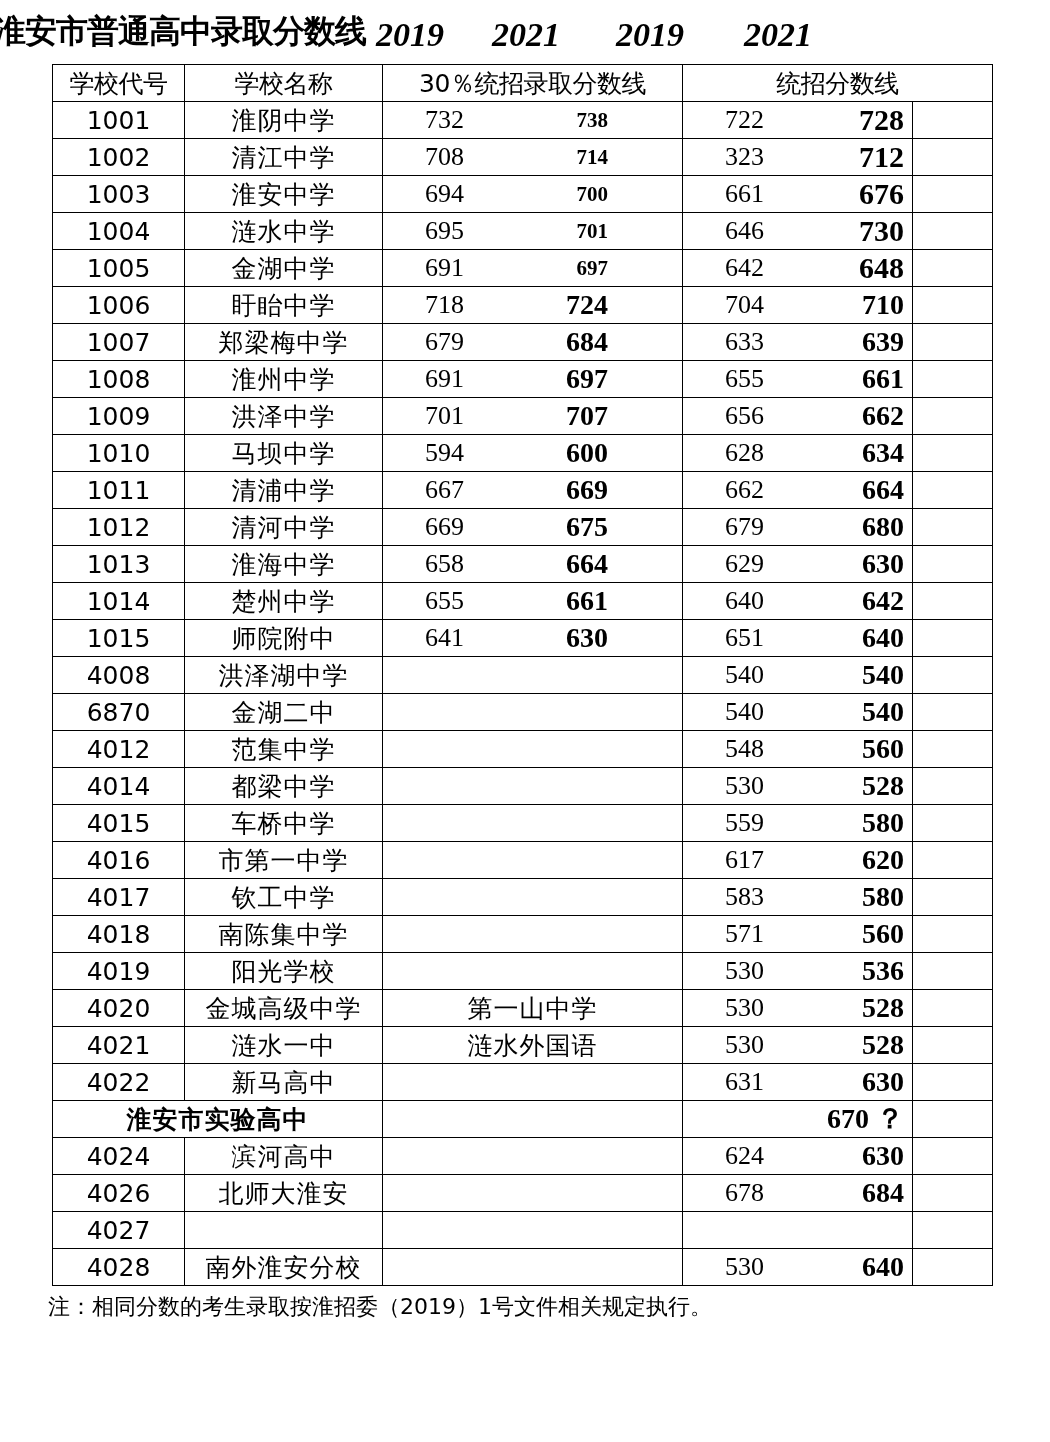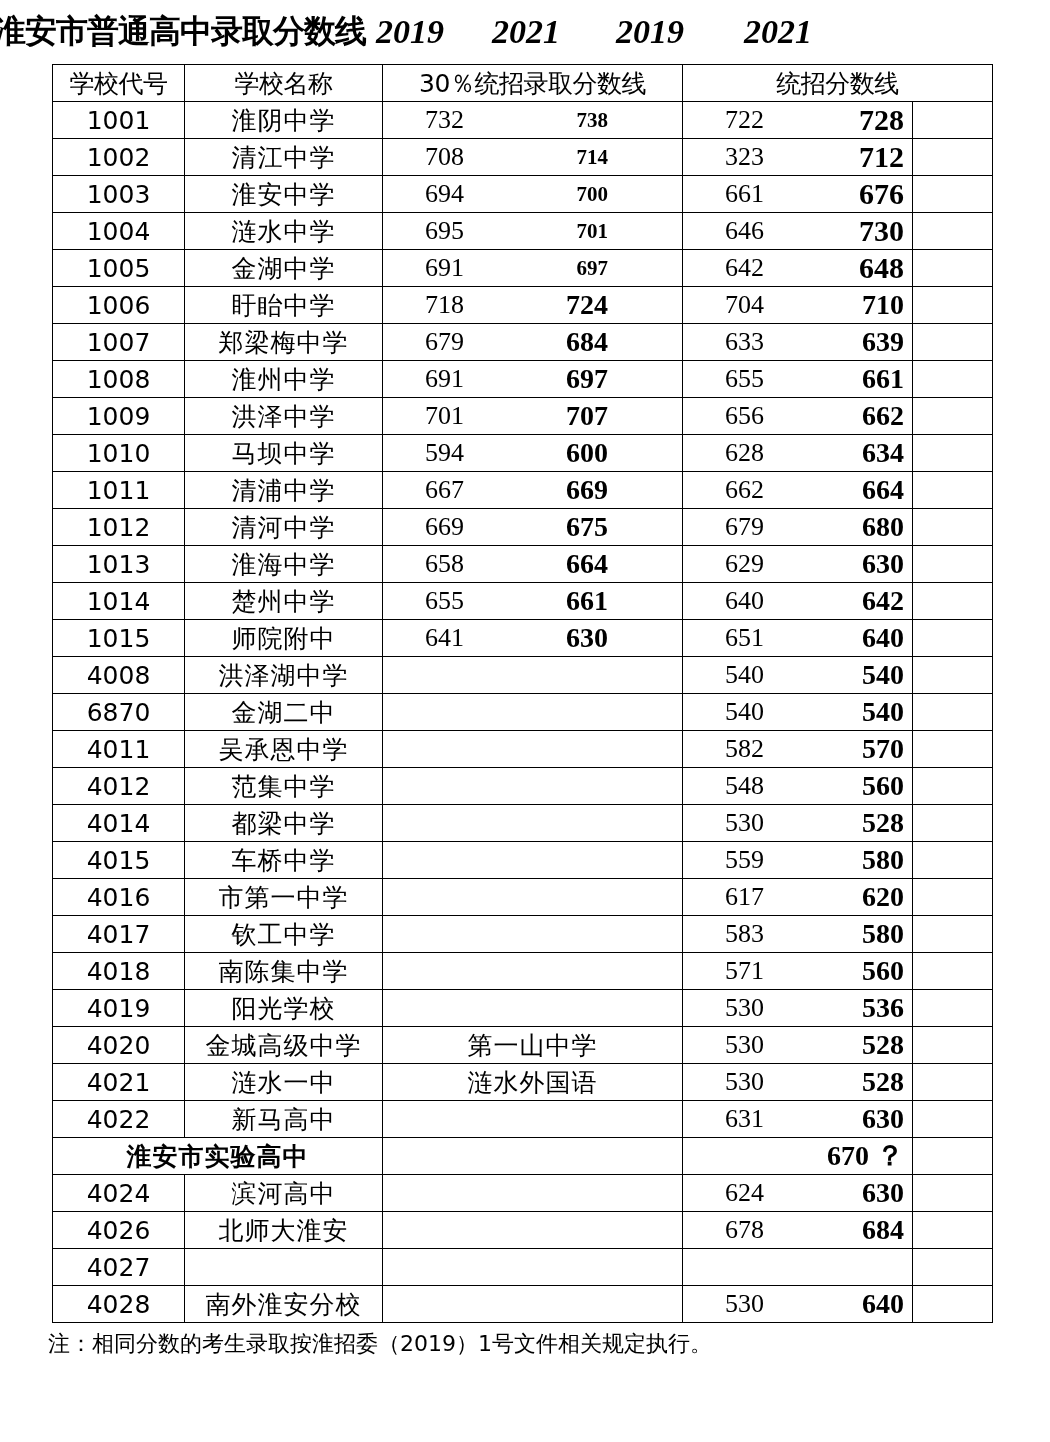"淮安市普通高中录取分数线" .header { align-items: center -> flex-end }
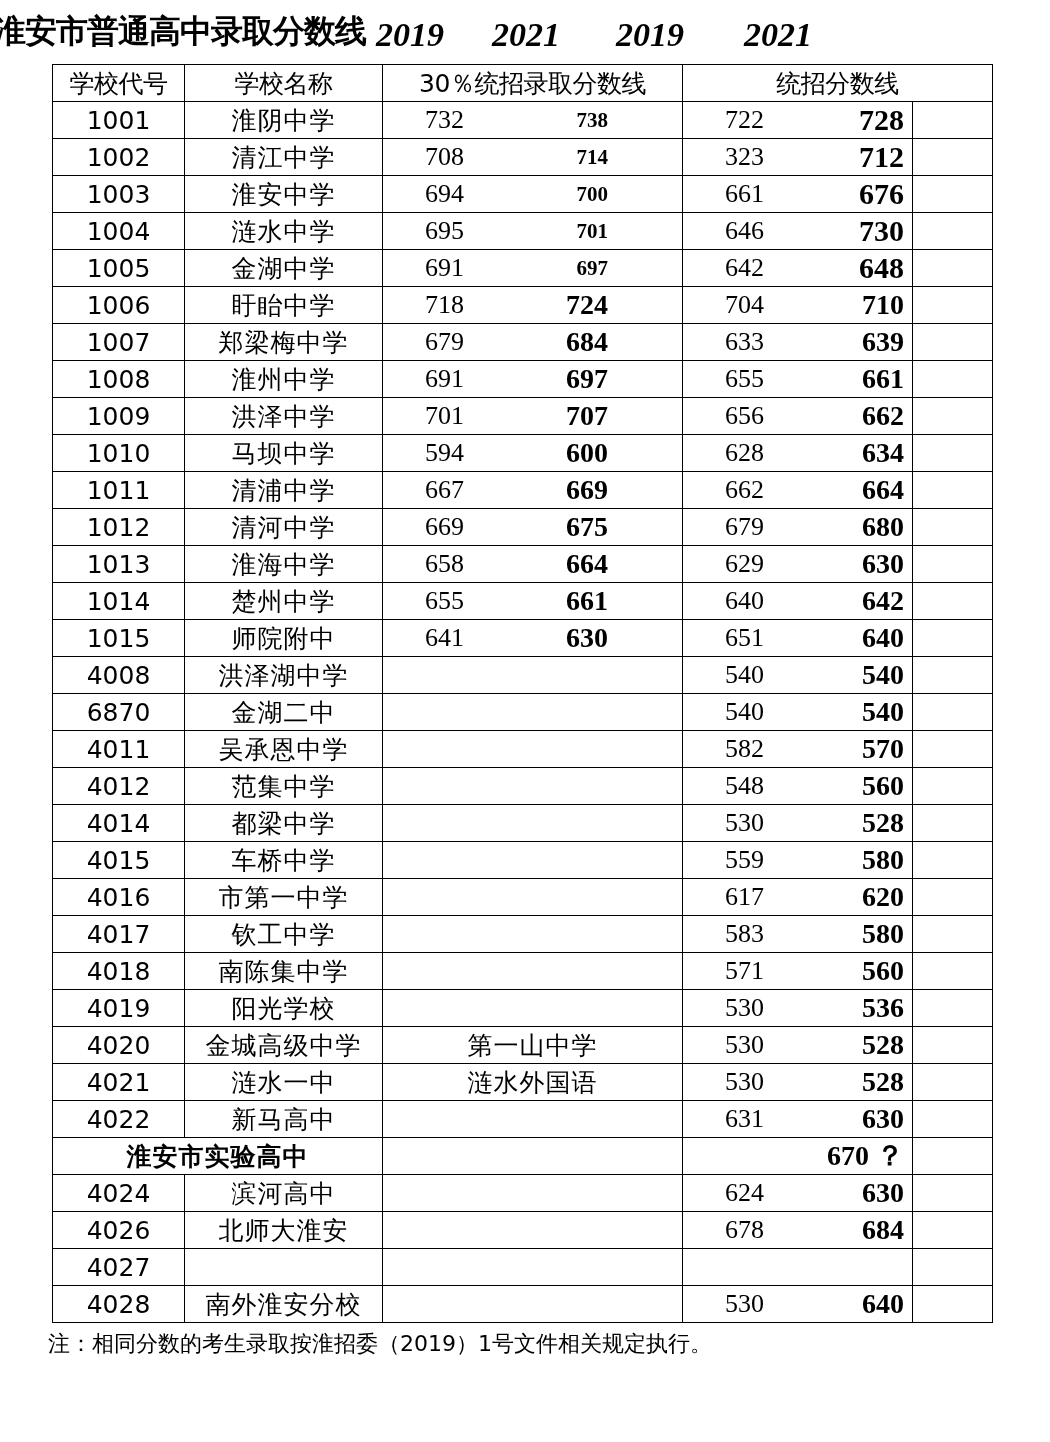"4011" tr { html: <tr> <td>4011</td> <td>吴承恩中学</td> <td></td> <td> <span>582</span> <span>570</span> </td> <td></td> </tr> -> none }
